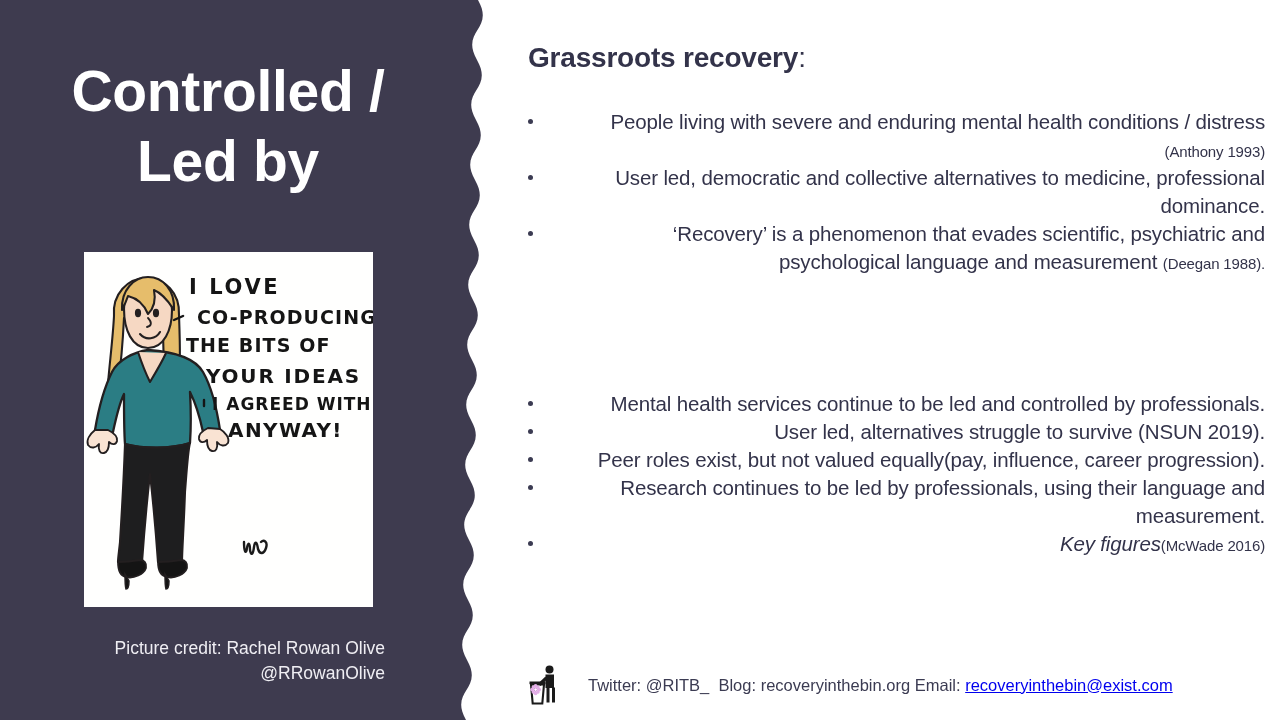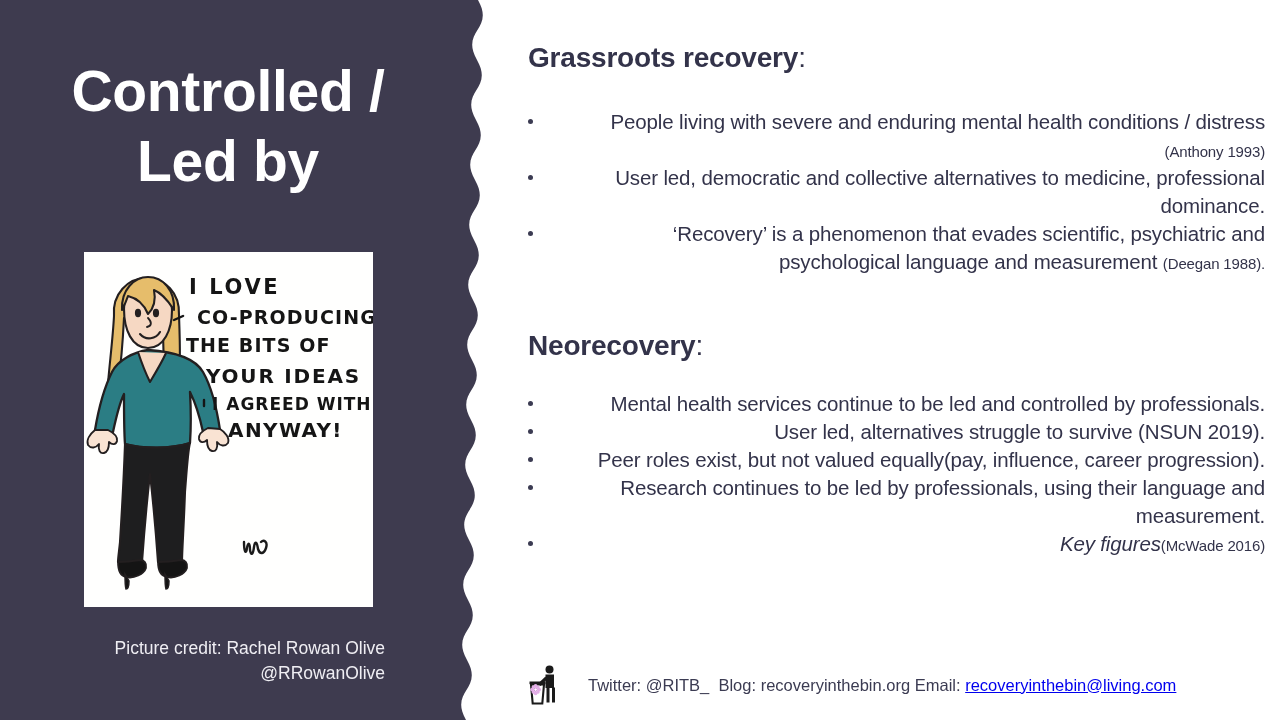"Neorecovery:" h2.section-head { html: <h2><span>Neorecovery</span><span>:</span></h2> -> none }
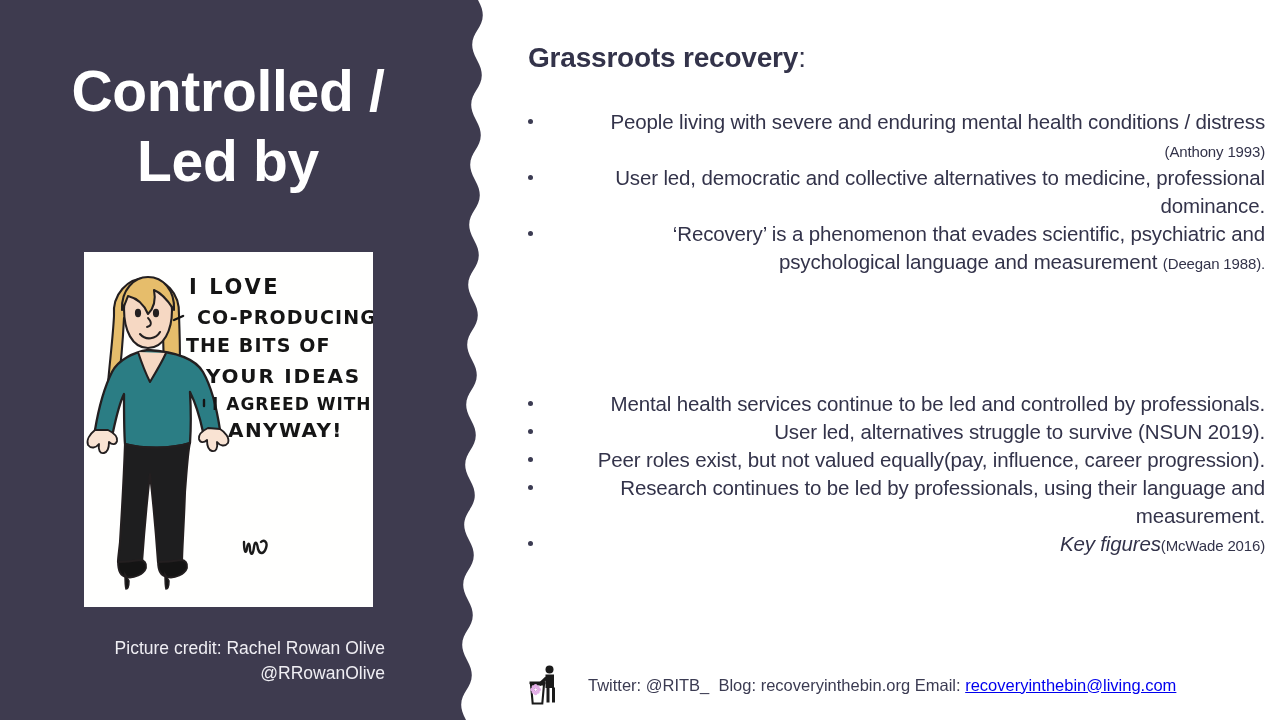"recoveryinthebin@living.com" a.email { text: recoveryinthebin@living.com -> recoveryinthebin@exist.com }
